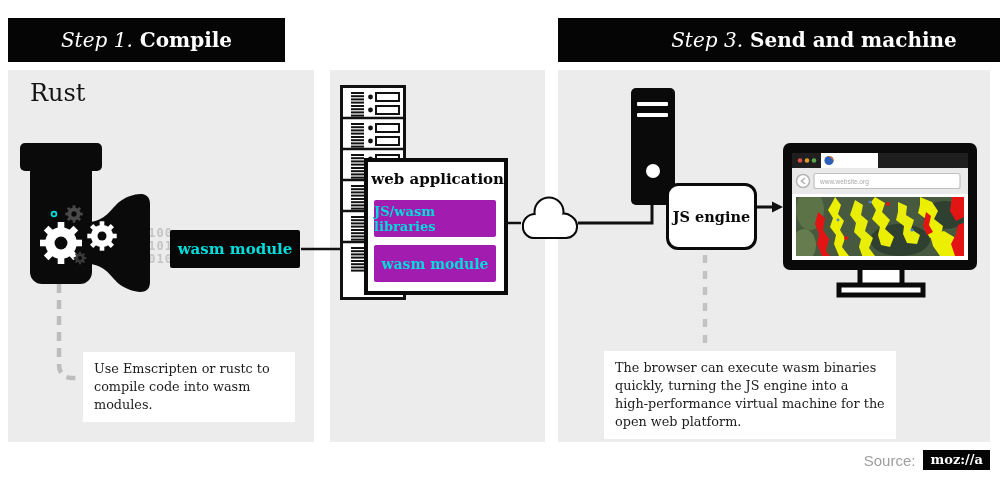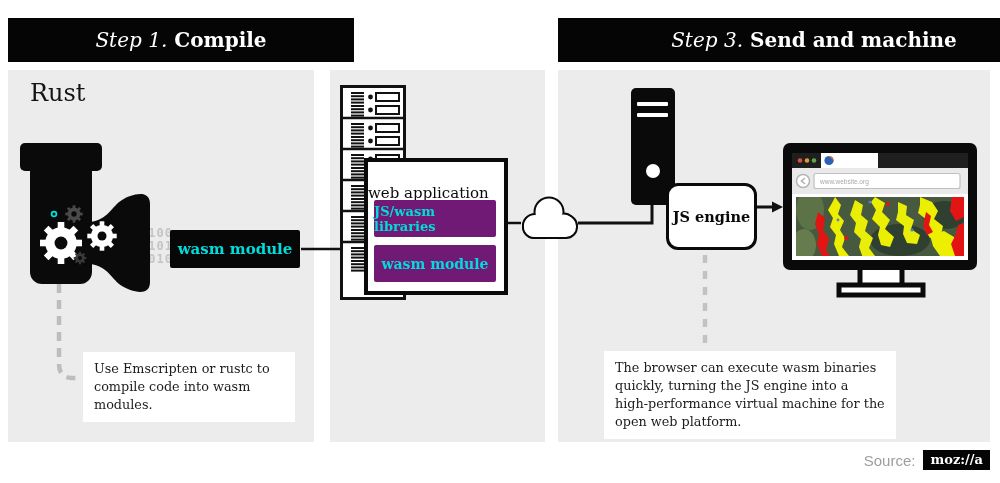"Step 1." .h1 { width: 346px -> 277px }
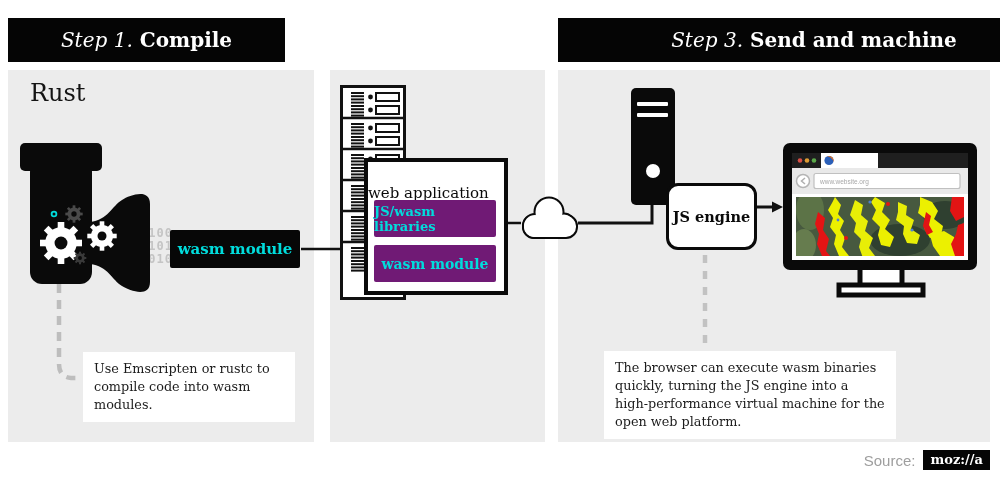"web application" .webapp .title { font-weight: 400 -> 700; margin-top: 22px -> 8px; text-align: left -> right }
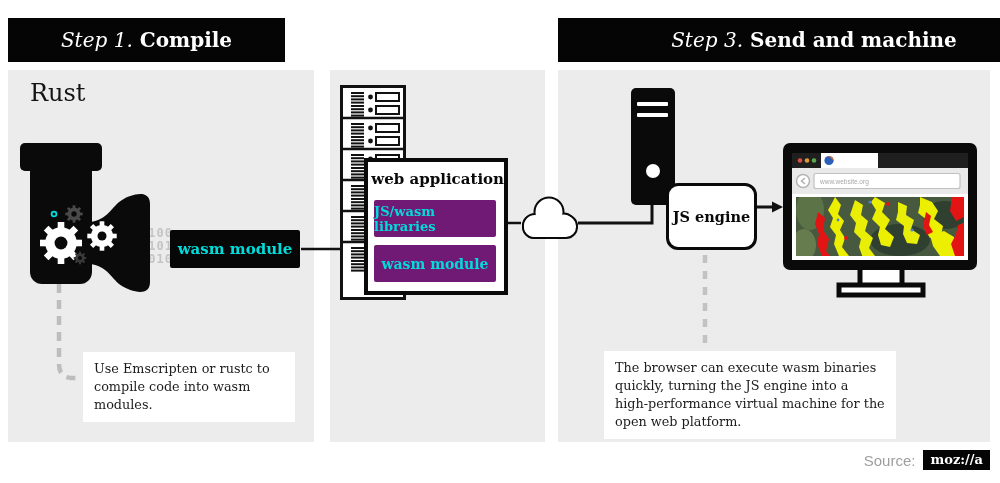"JS/wasm libraries" .innerbox { background: #701a75 -> #a21caf }
